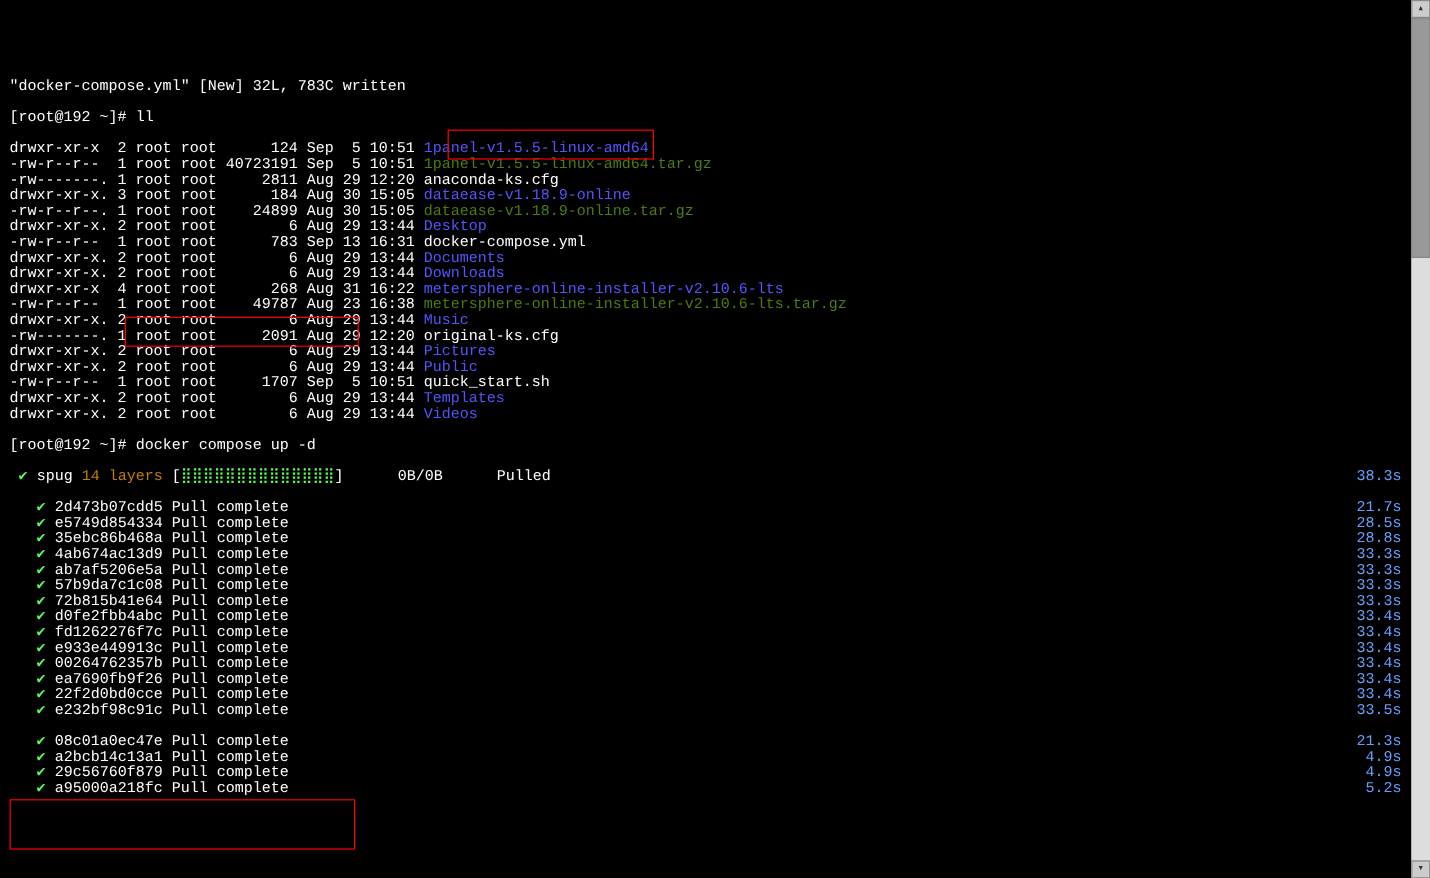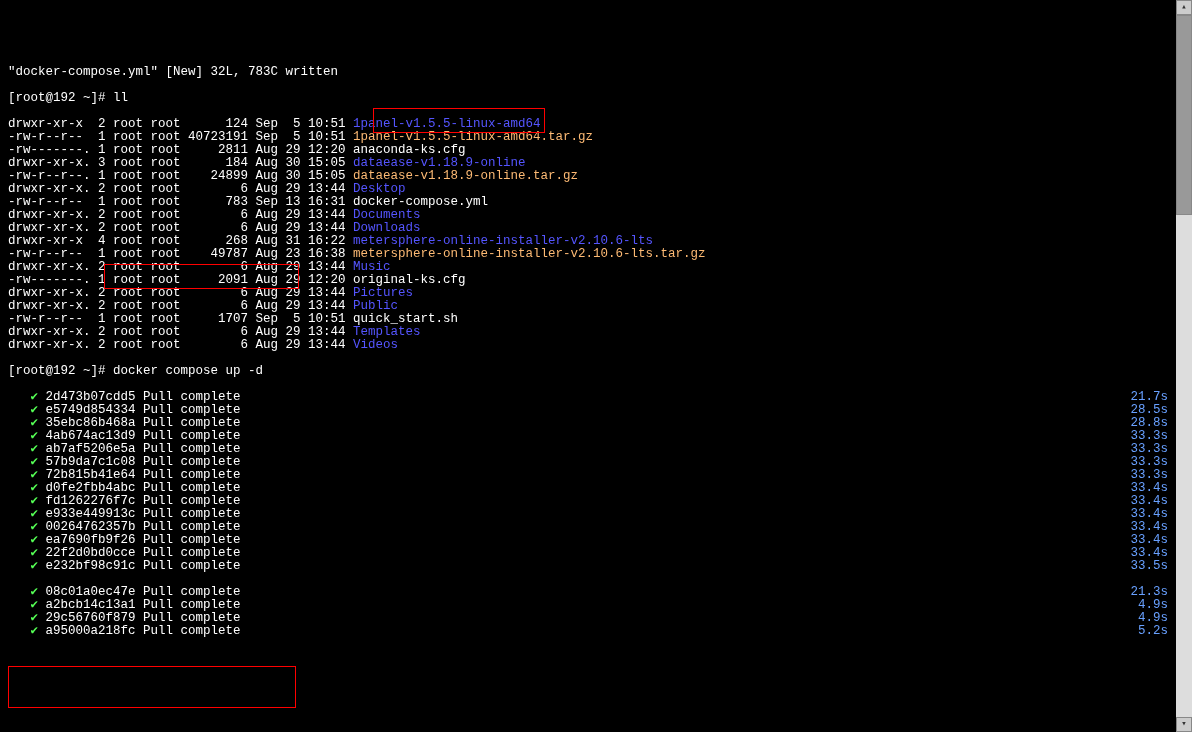"1panel-v1.5.5-linux-amd64.tar.gz" .red { color: #fdba74 -> #4d7c0f }
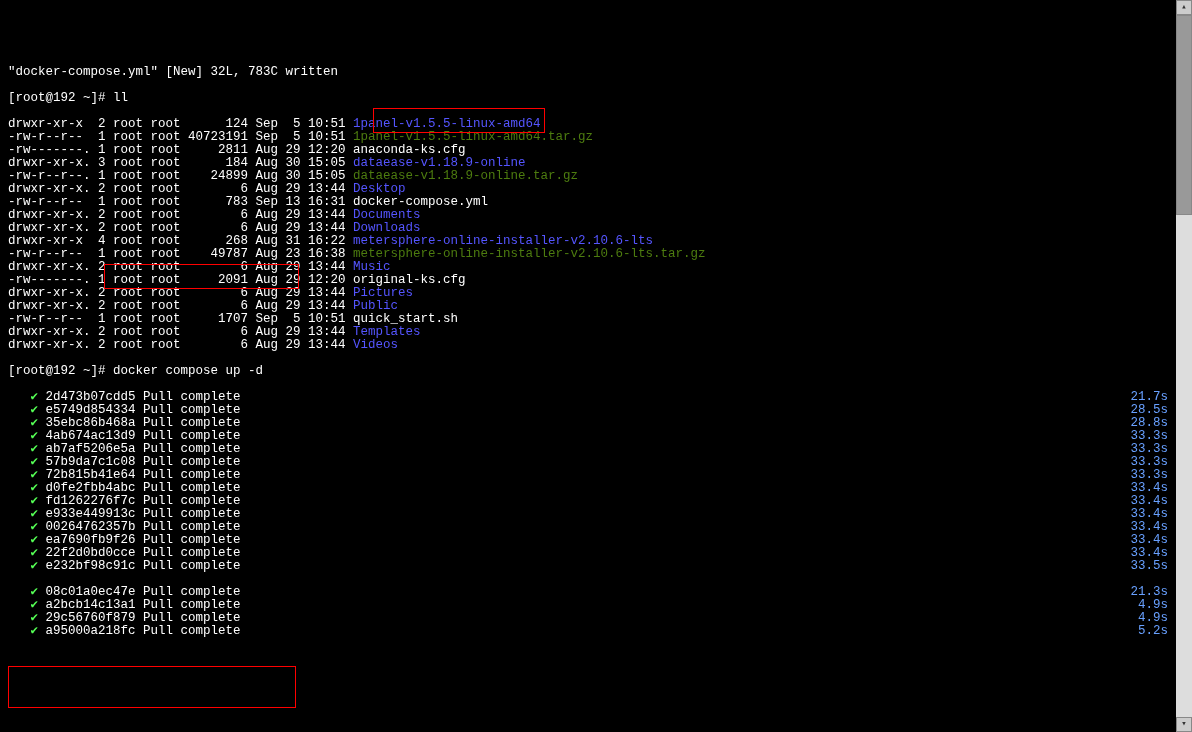"✔ spug 14 layers [⣿⣿⣿⣿⣿⣿⣿⣿⣿⣿⣿⣿⣿⣿]" div.line { html: none -> <div> <span>✔</span> <span>spug</span> <span>14 layers</span> <span>[</span><span>⣿⣿⣿⣿⣿⣿⣿⣿⣿⣿⣿⣿⣿⣿</span><span>]</span> <span>0B/0B</span> <span>Pulled</span><span>38.3s</span></div> }
